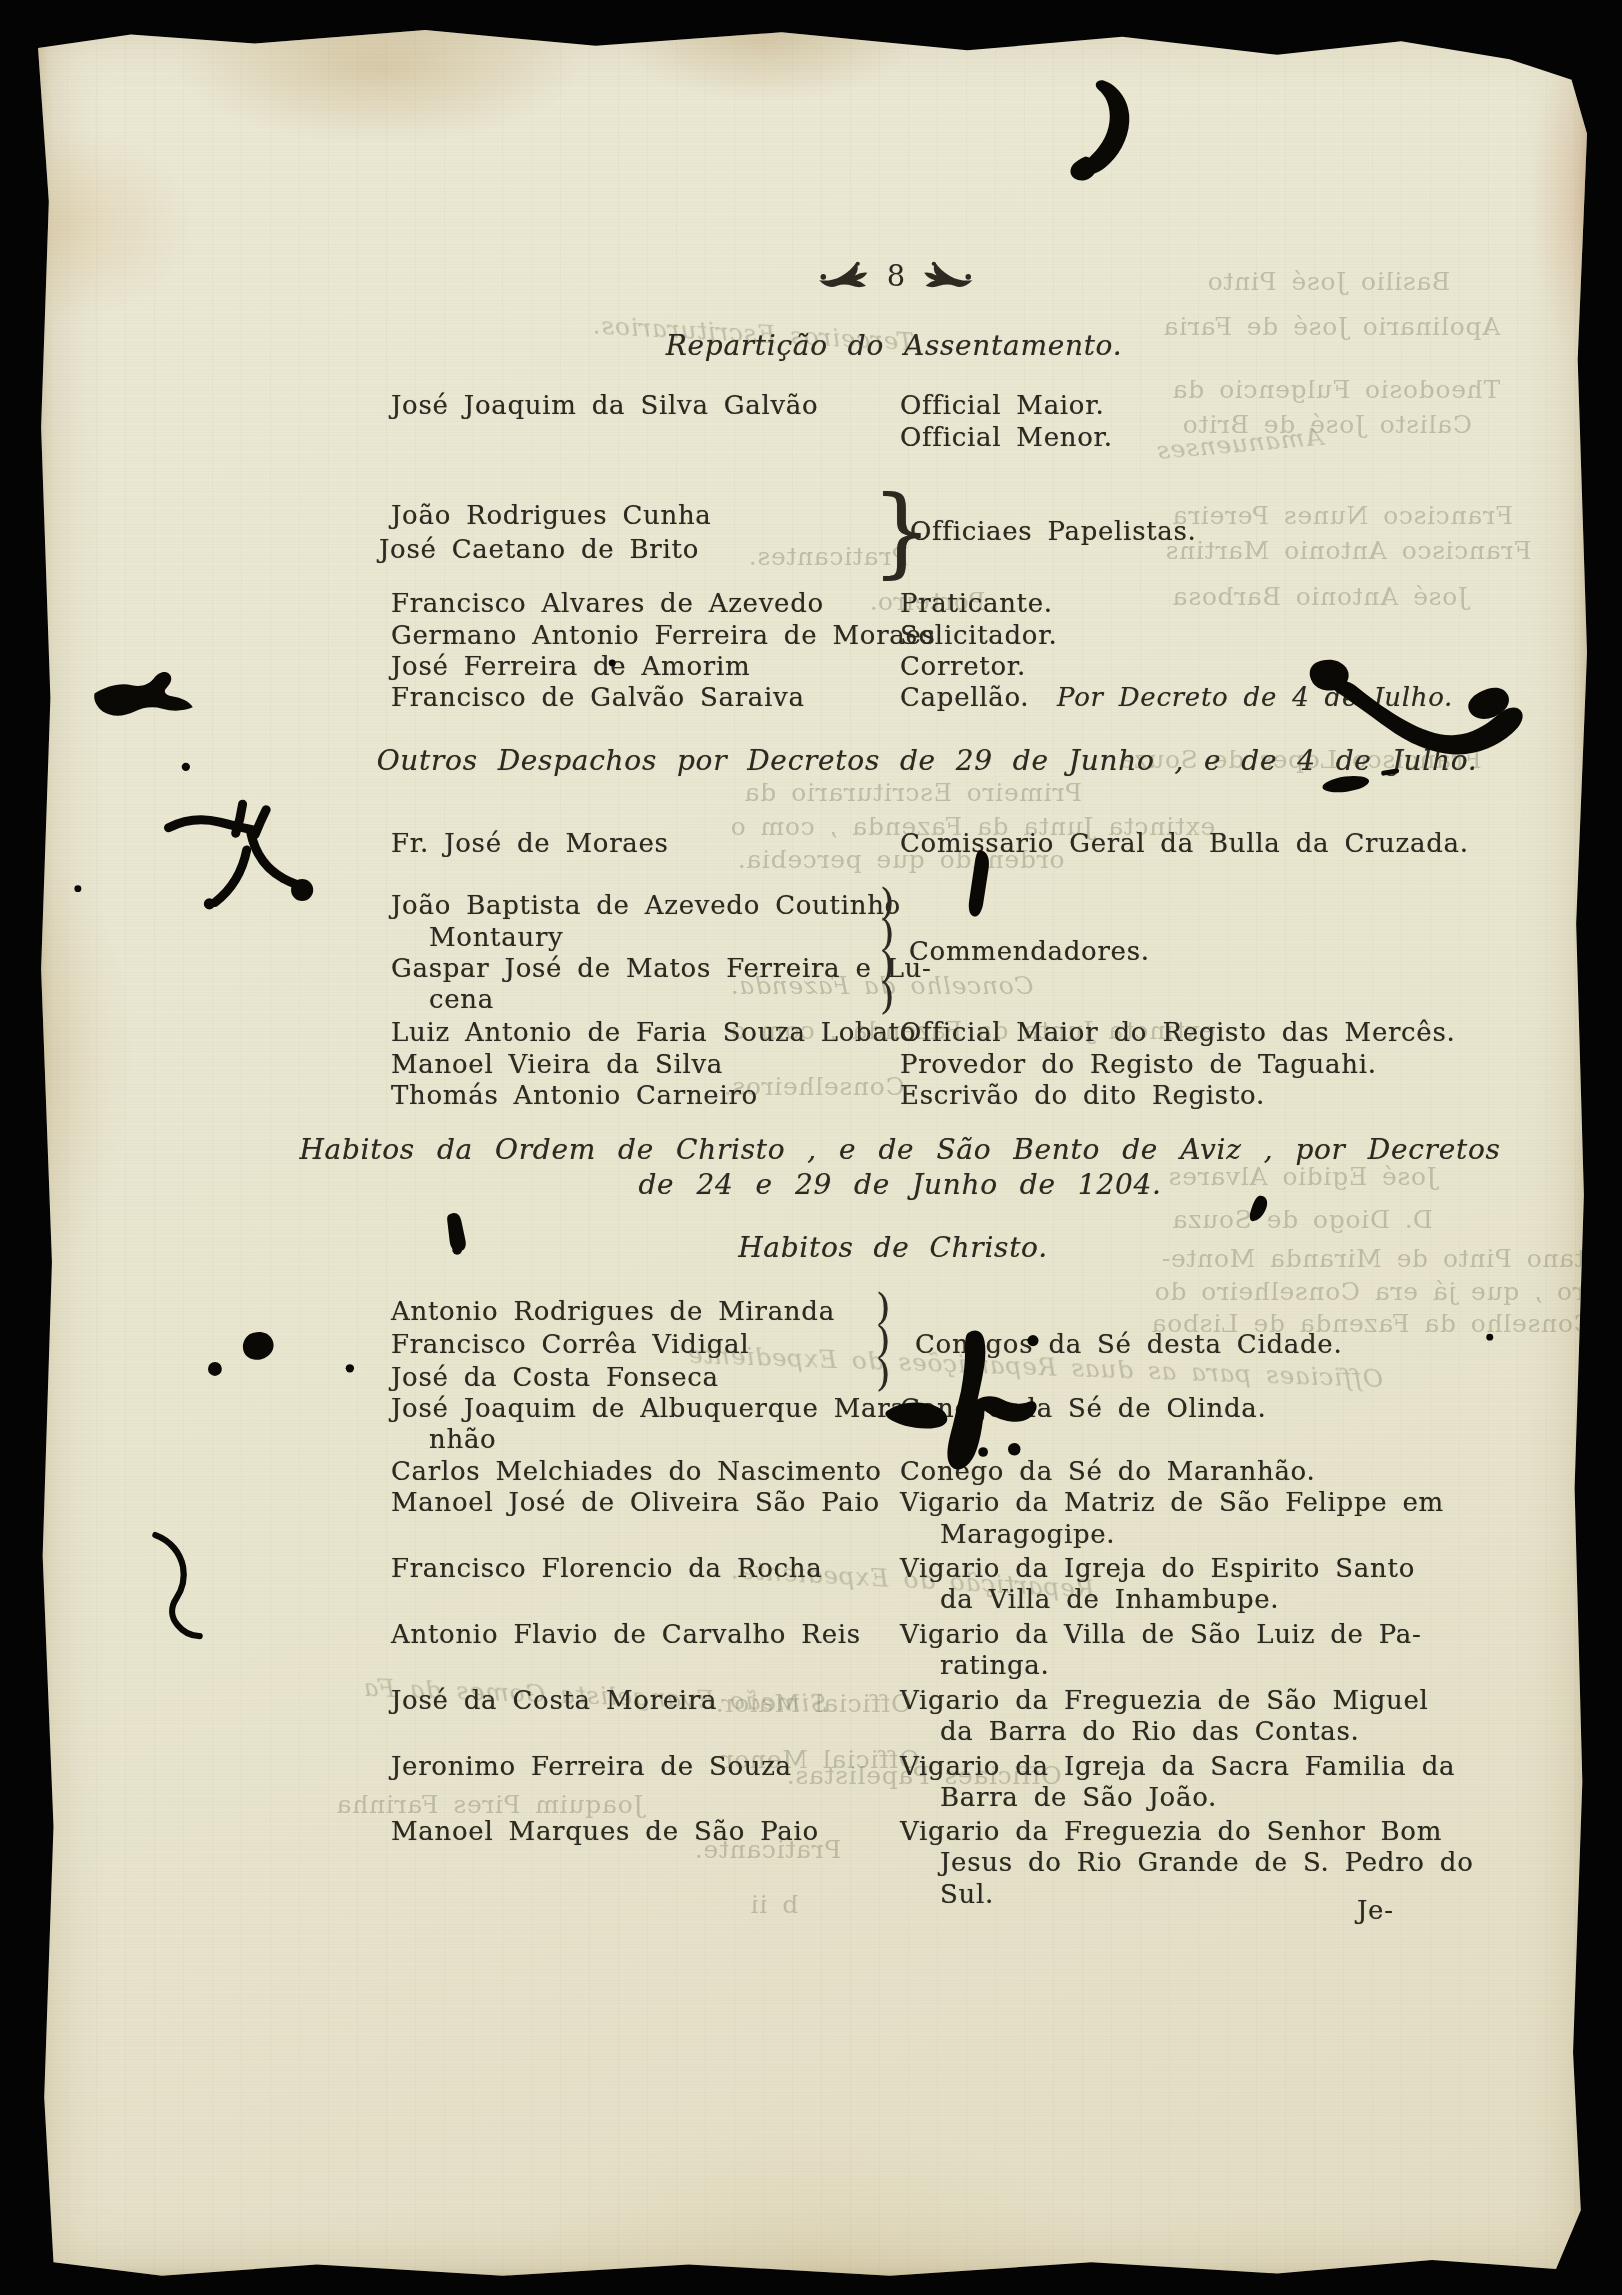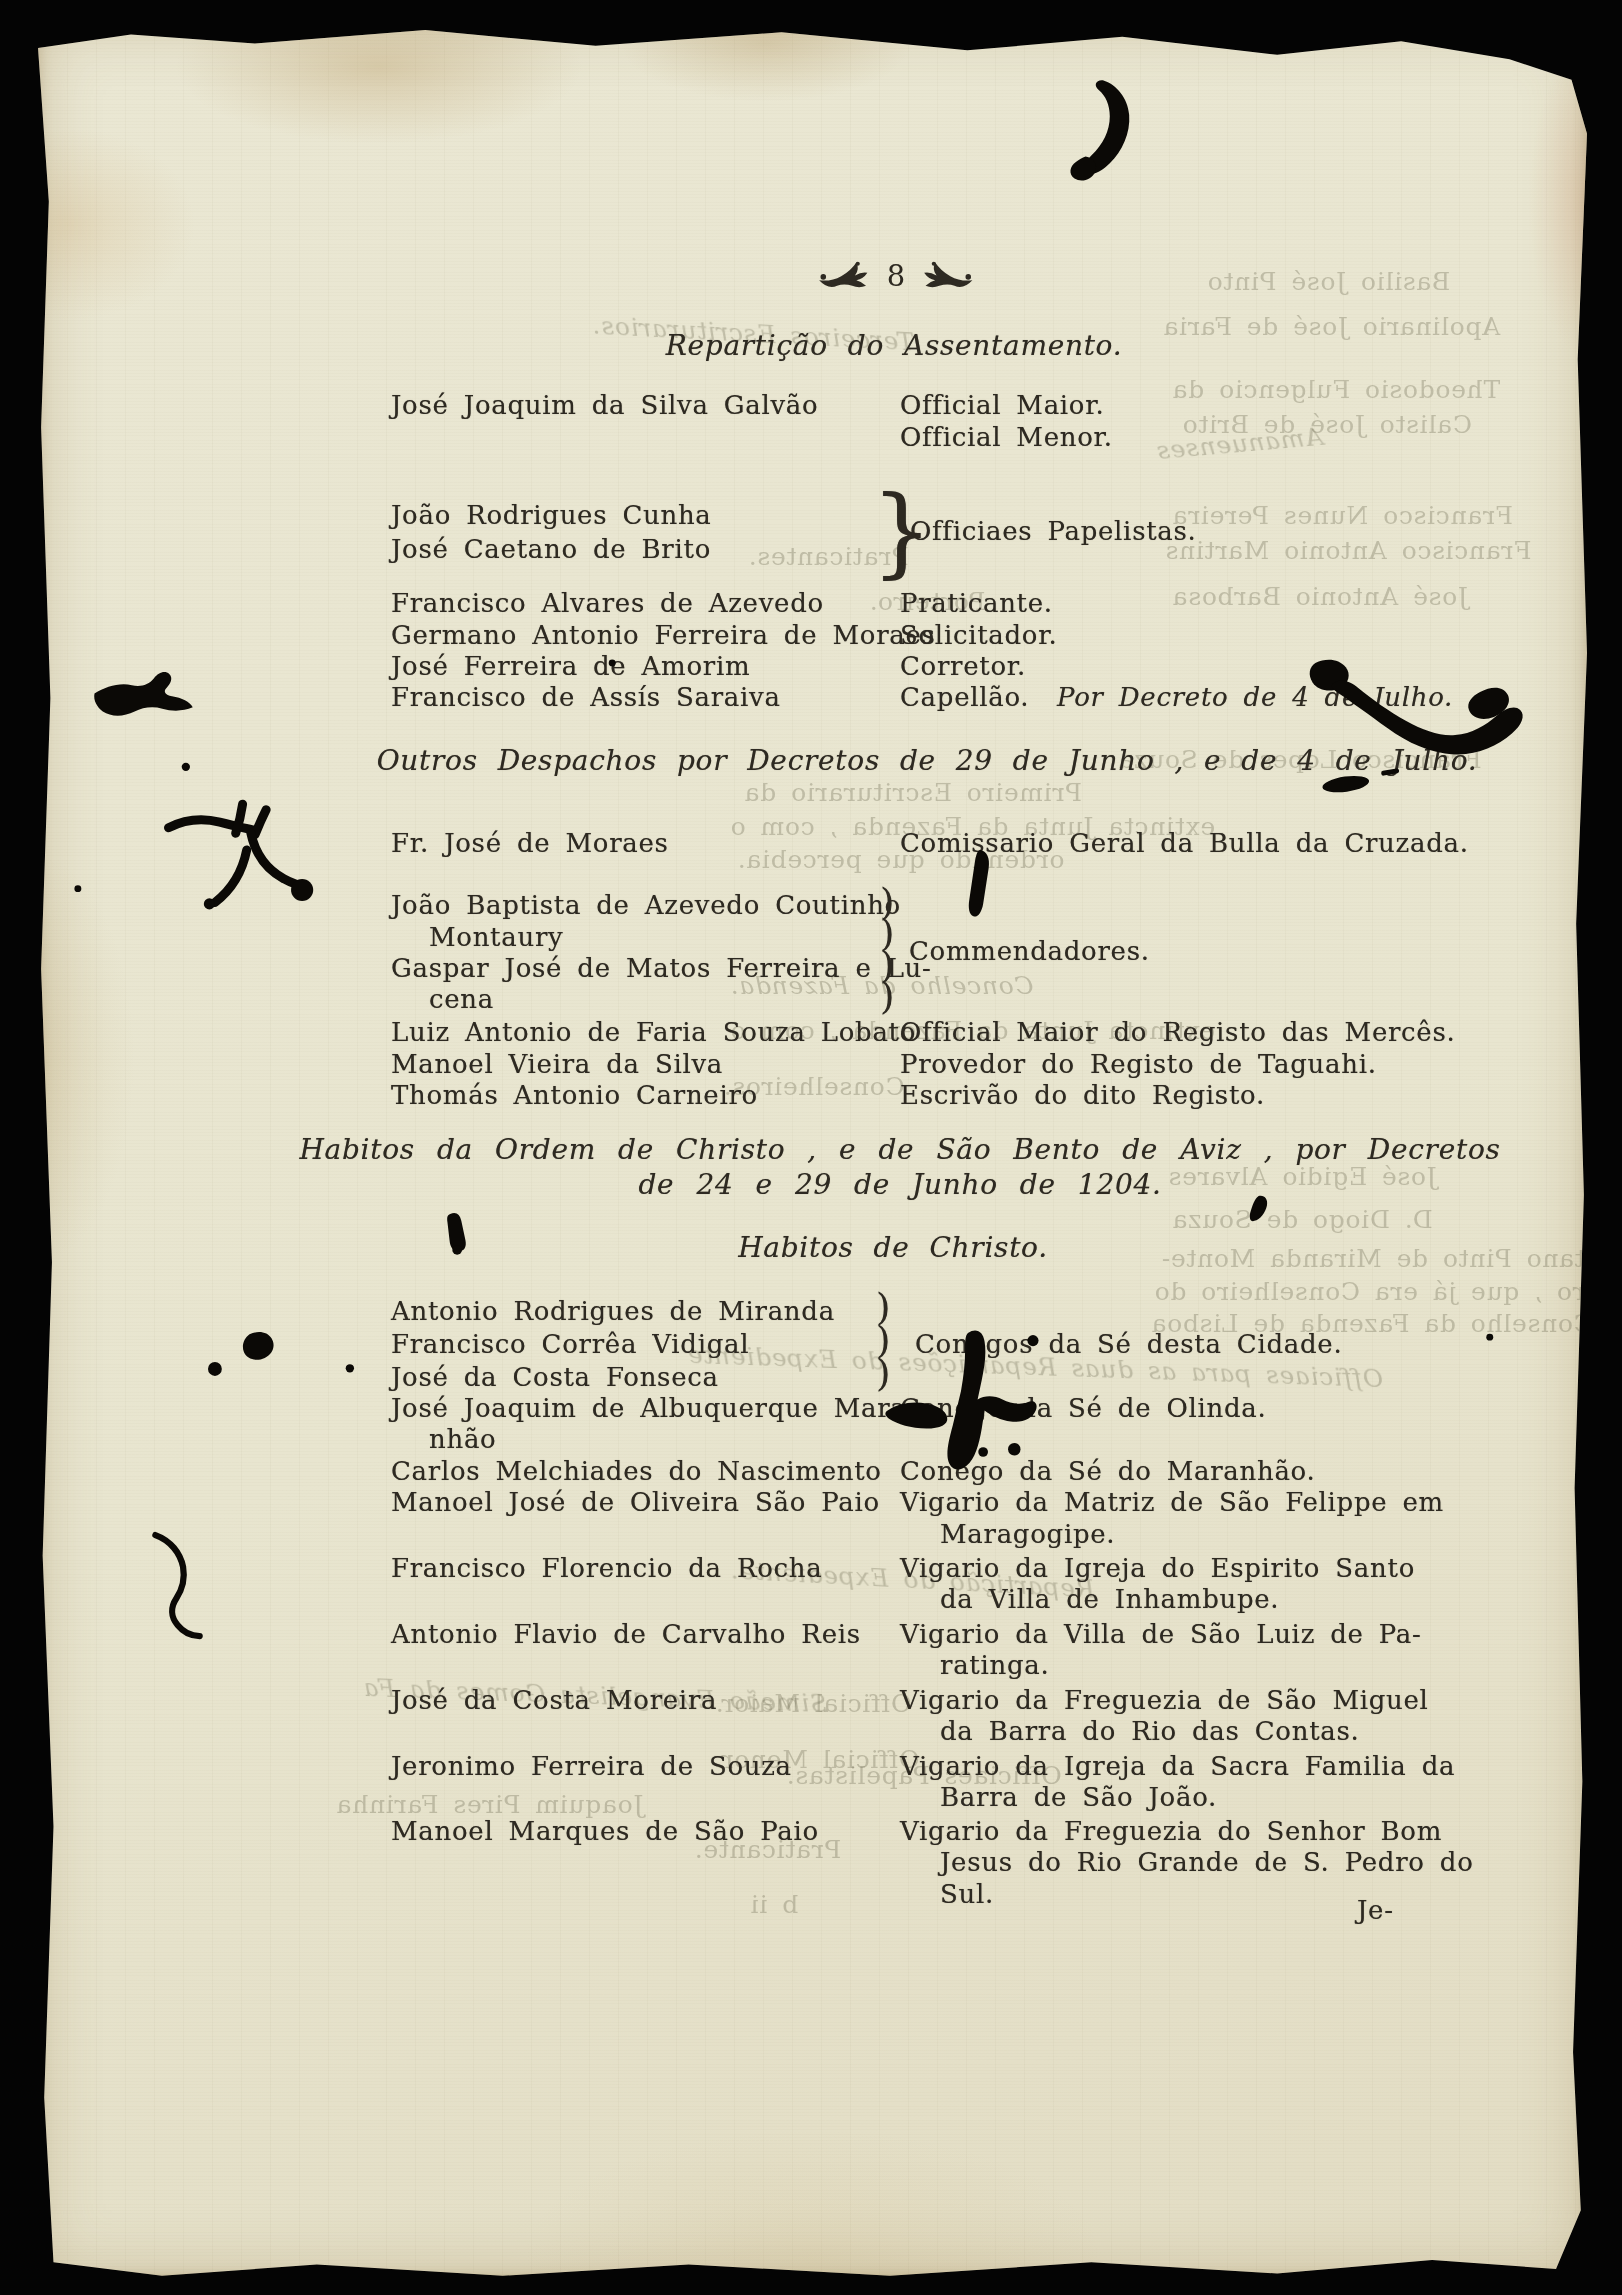"José Caetano de Brito" div.ln { left: 353px -> 341px }
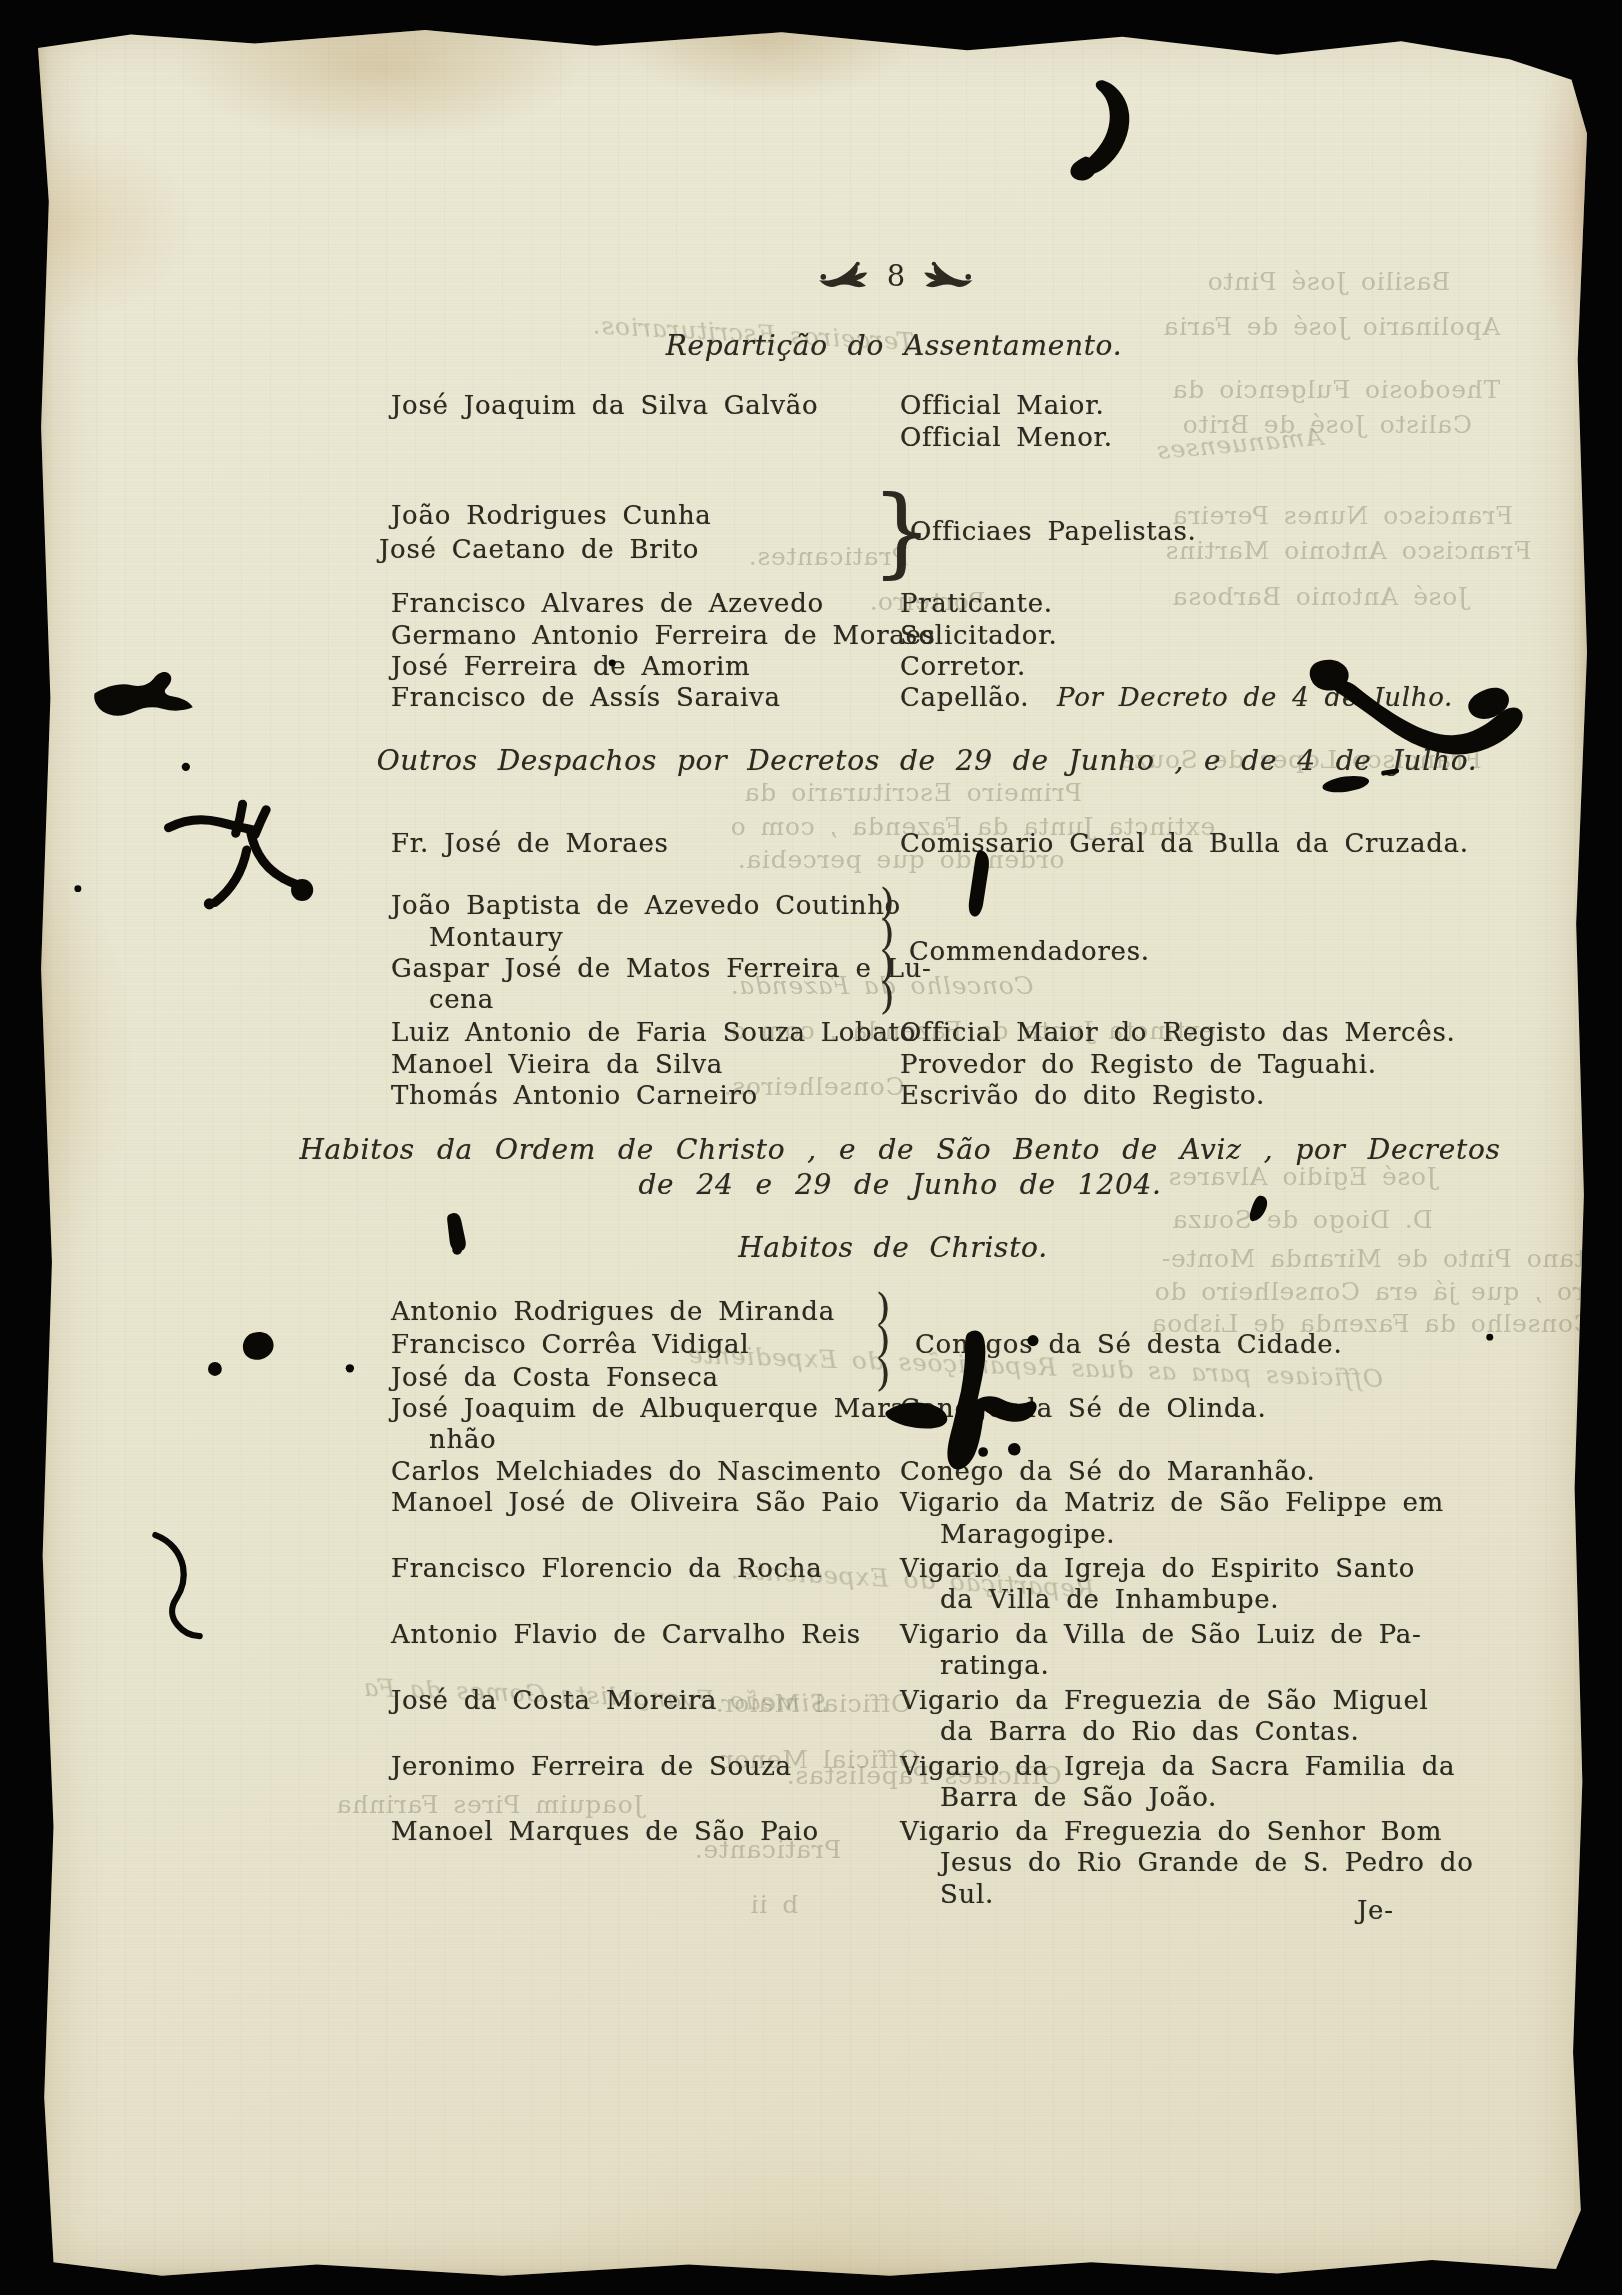"Francisco de Assís Saraiva" div.ln { text: Assís -> Galvão }
